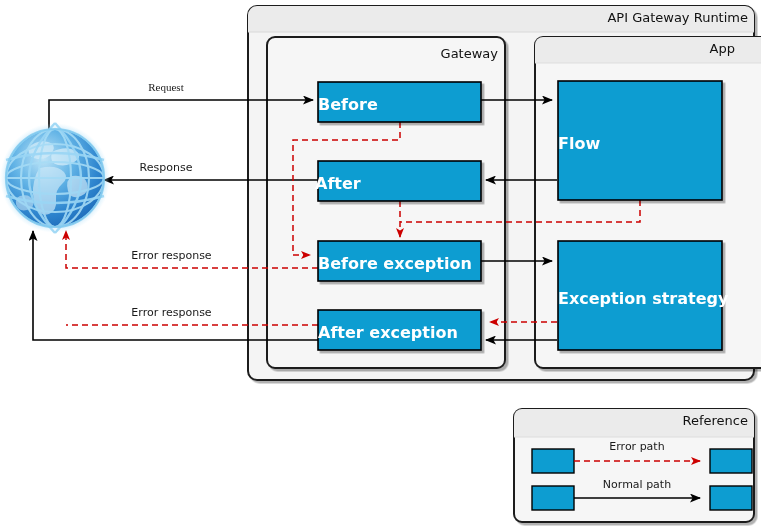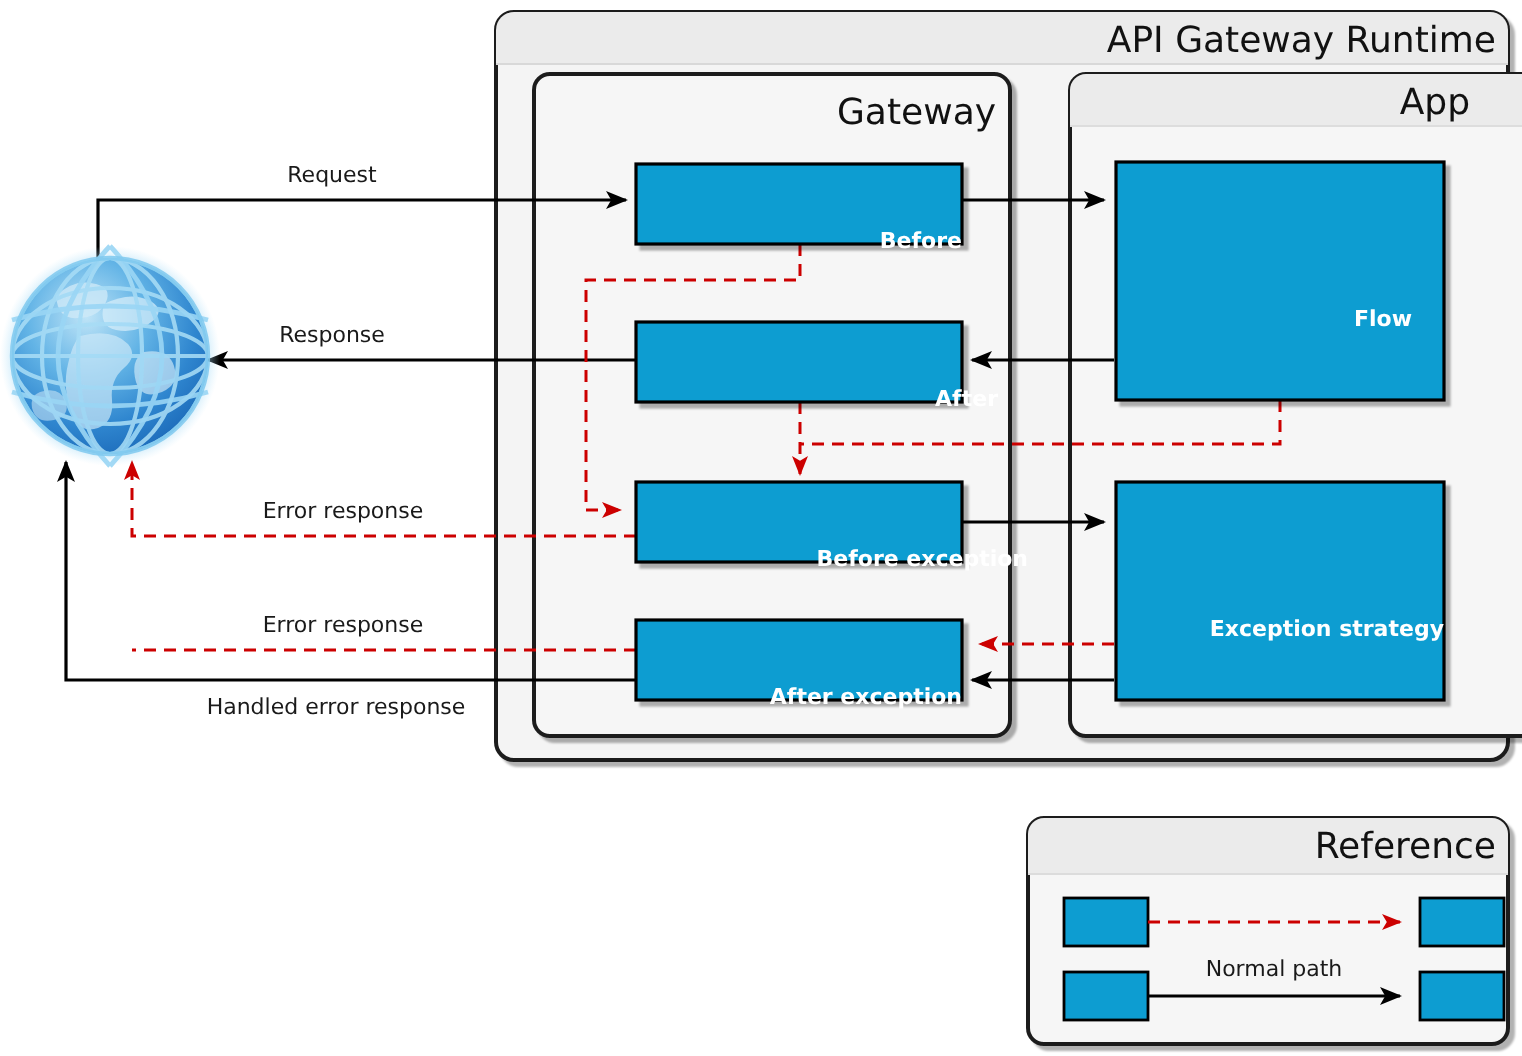"API Gateway Runtime" .container-title { font-size: 18px -> 13px }
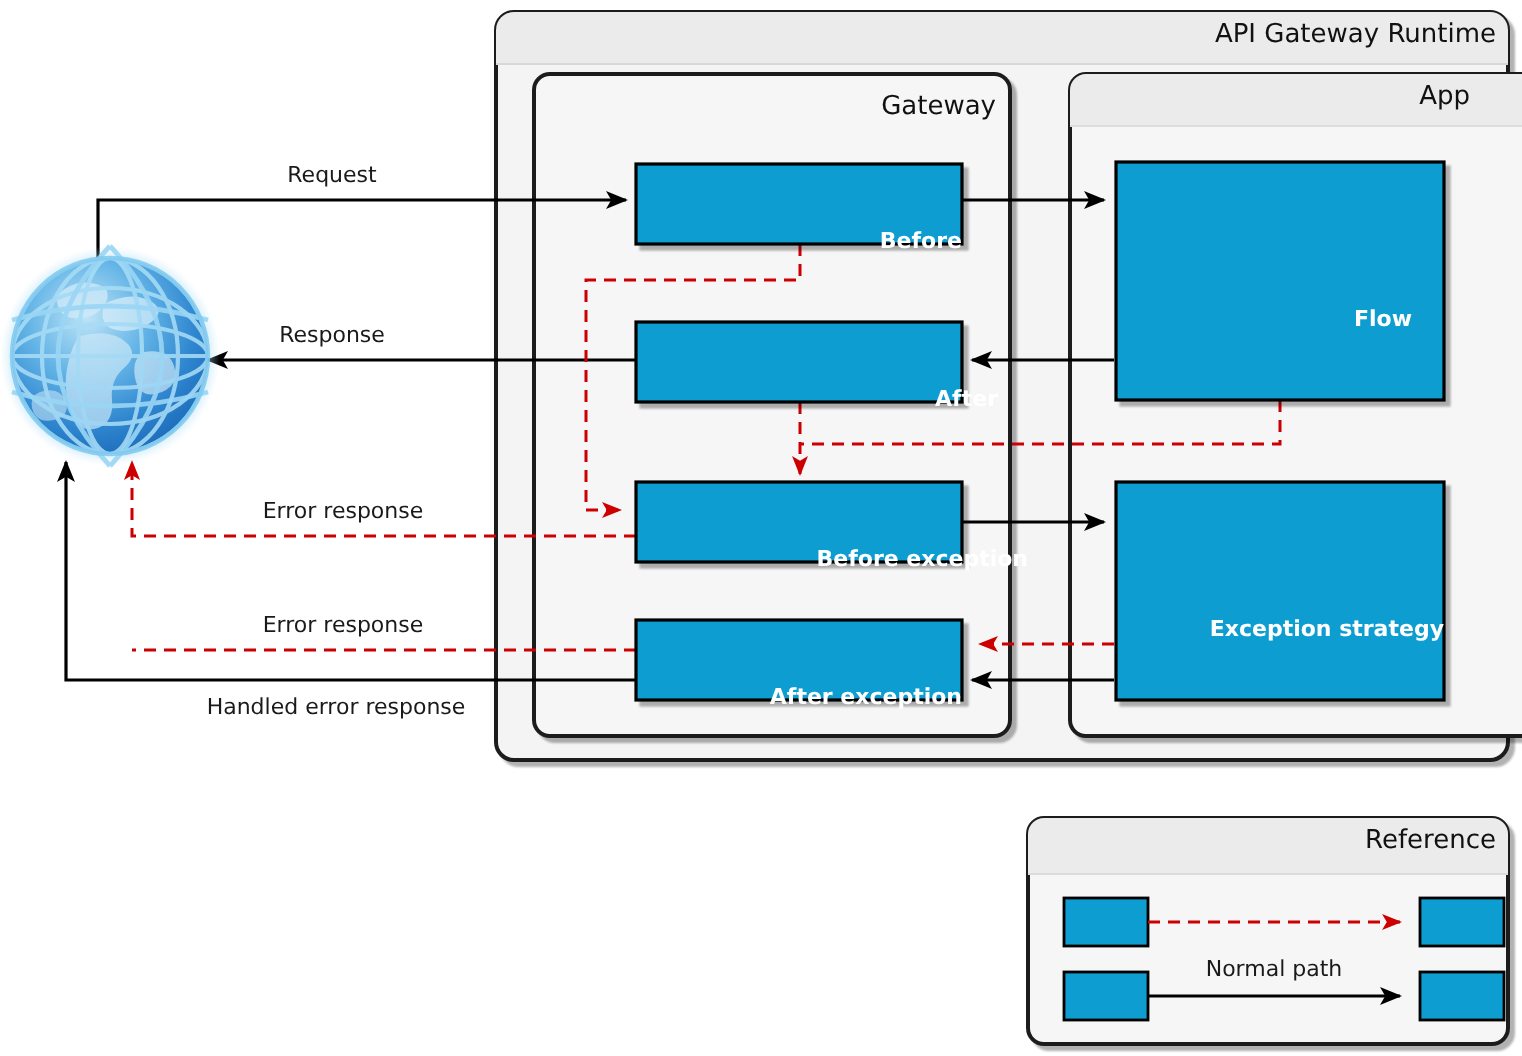"Request" div.txt { font-family: none -> Liberation Serif, serif }
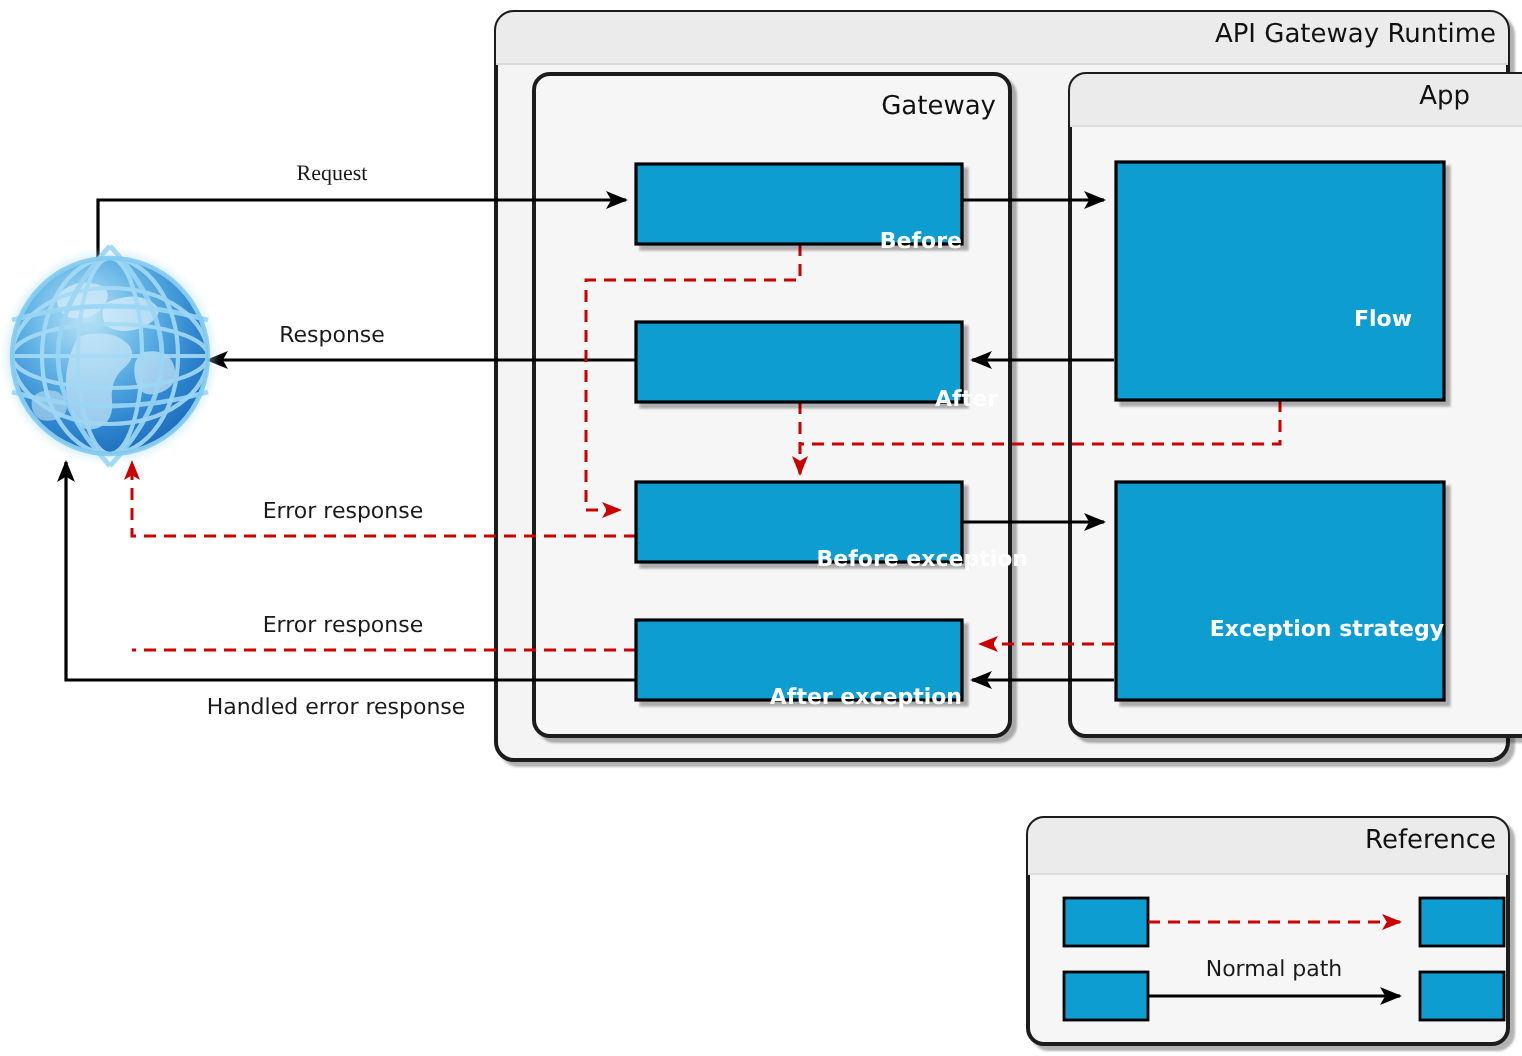"Before" .box-label { font-size: 11px -> 16px; margin-top: 19px -> none; text-align: right -> left }
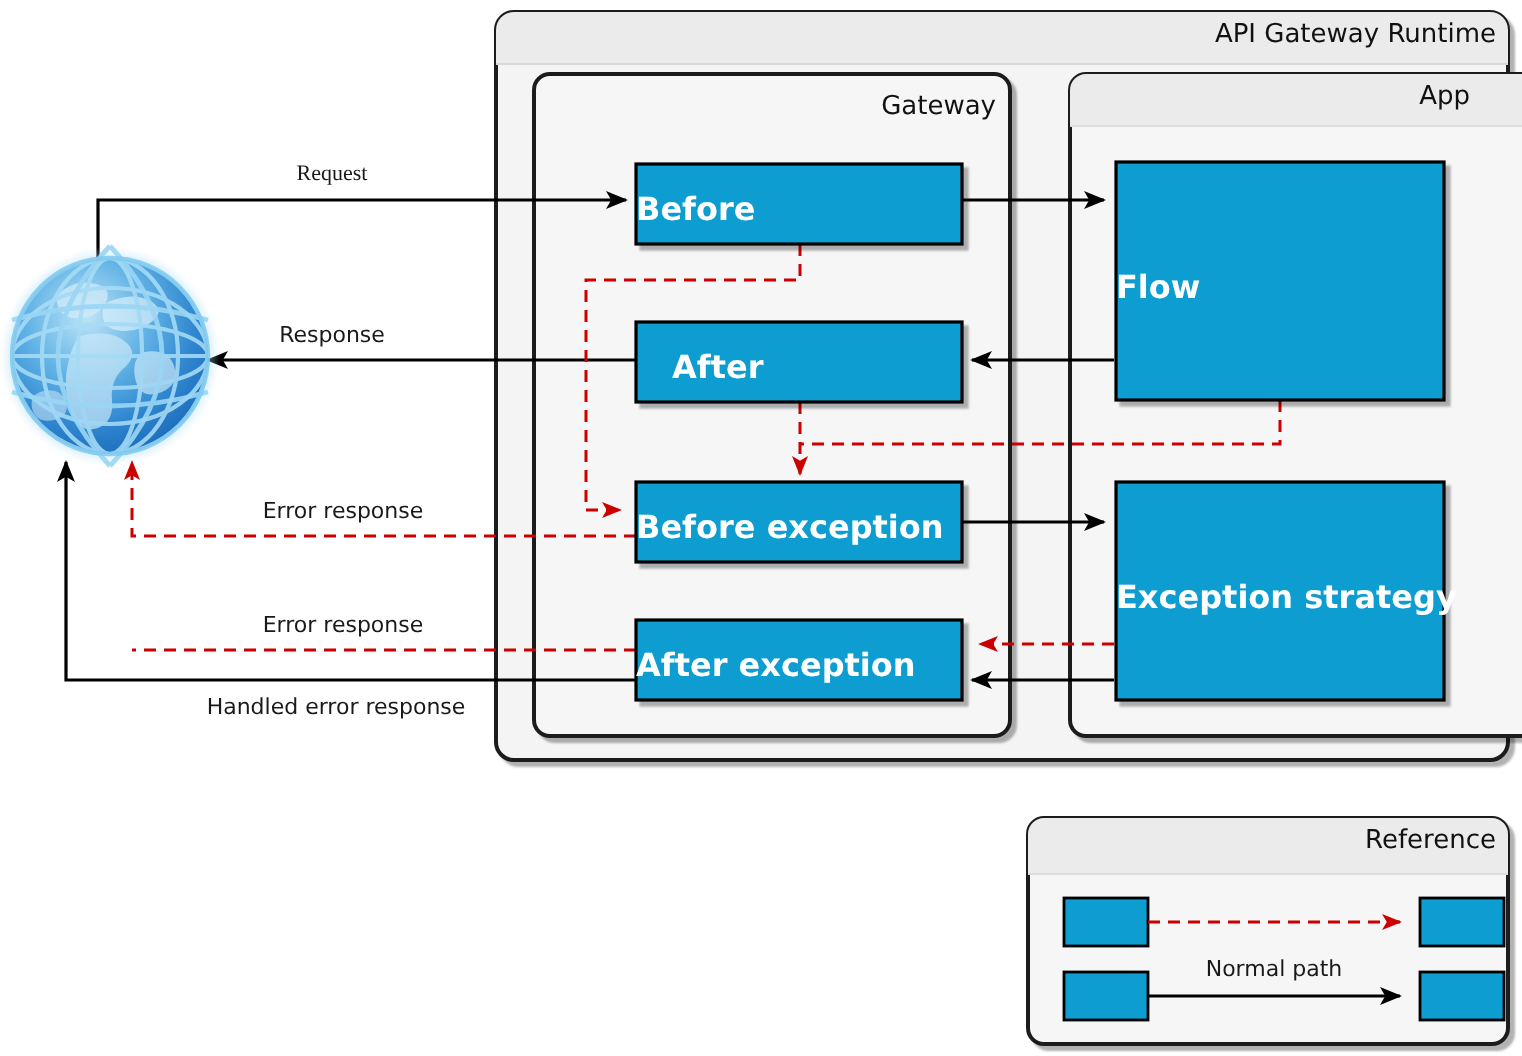"After" div.txt { left: 336px -> 315px }
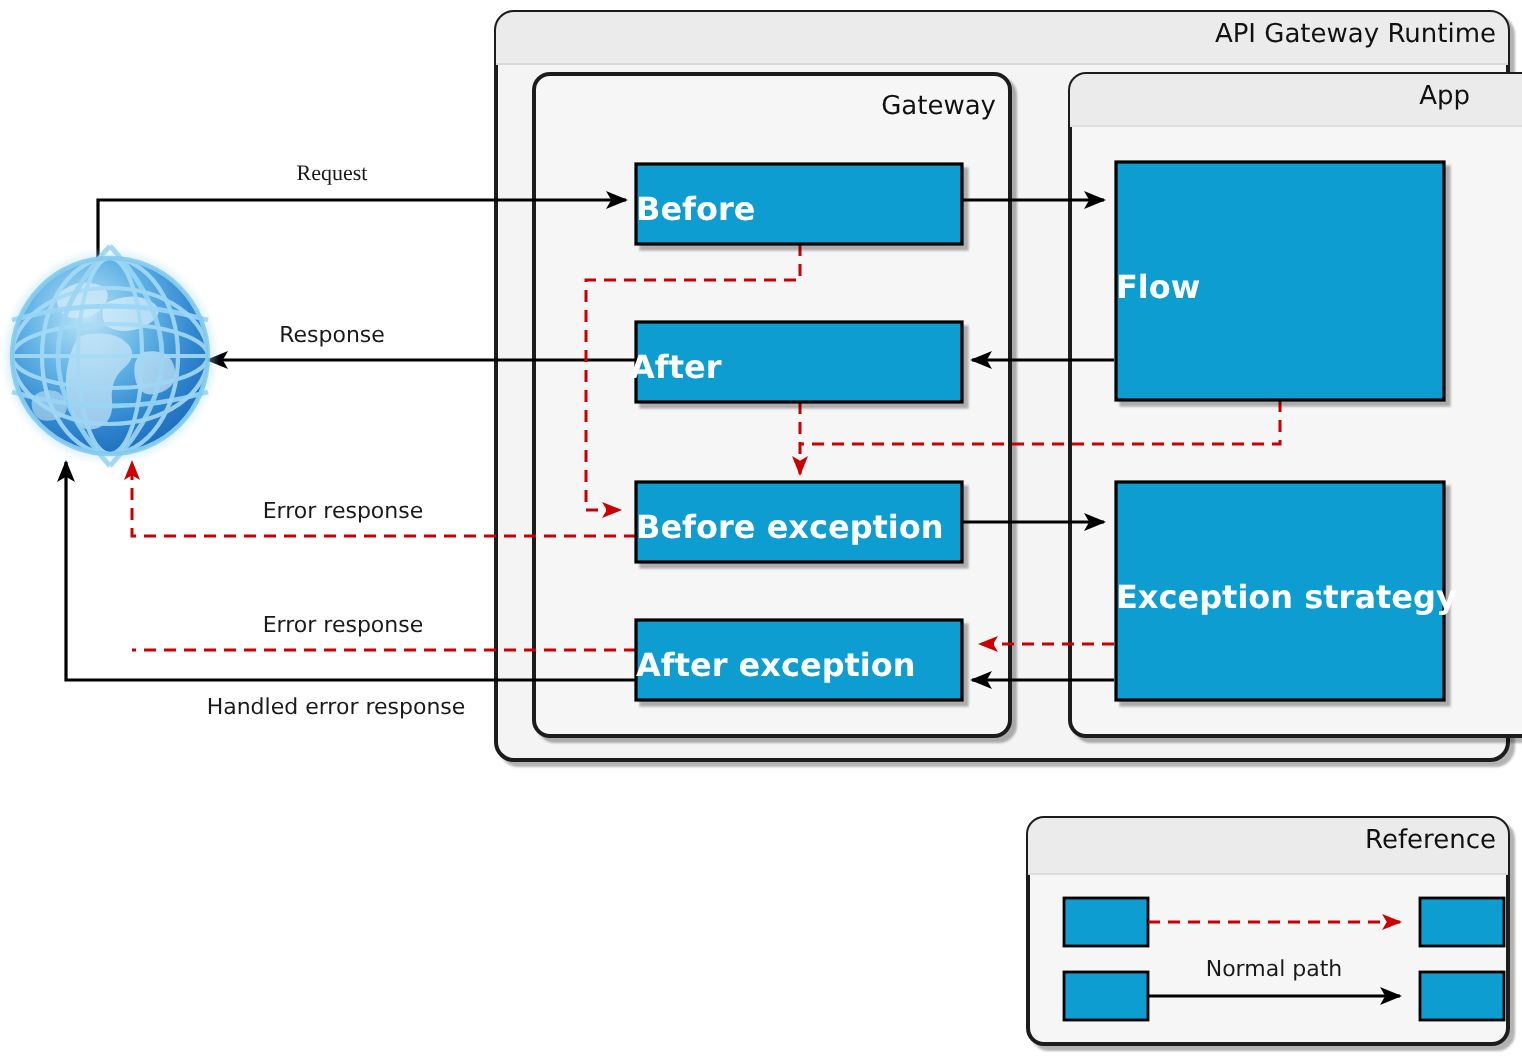"Handled error response" div.txt { html: <div>Handled error response</div> -> none }
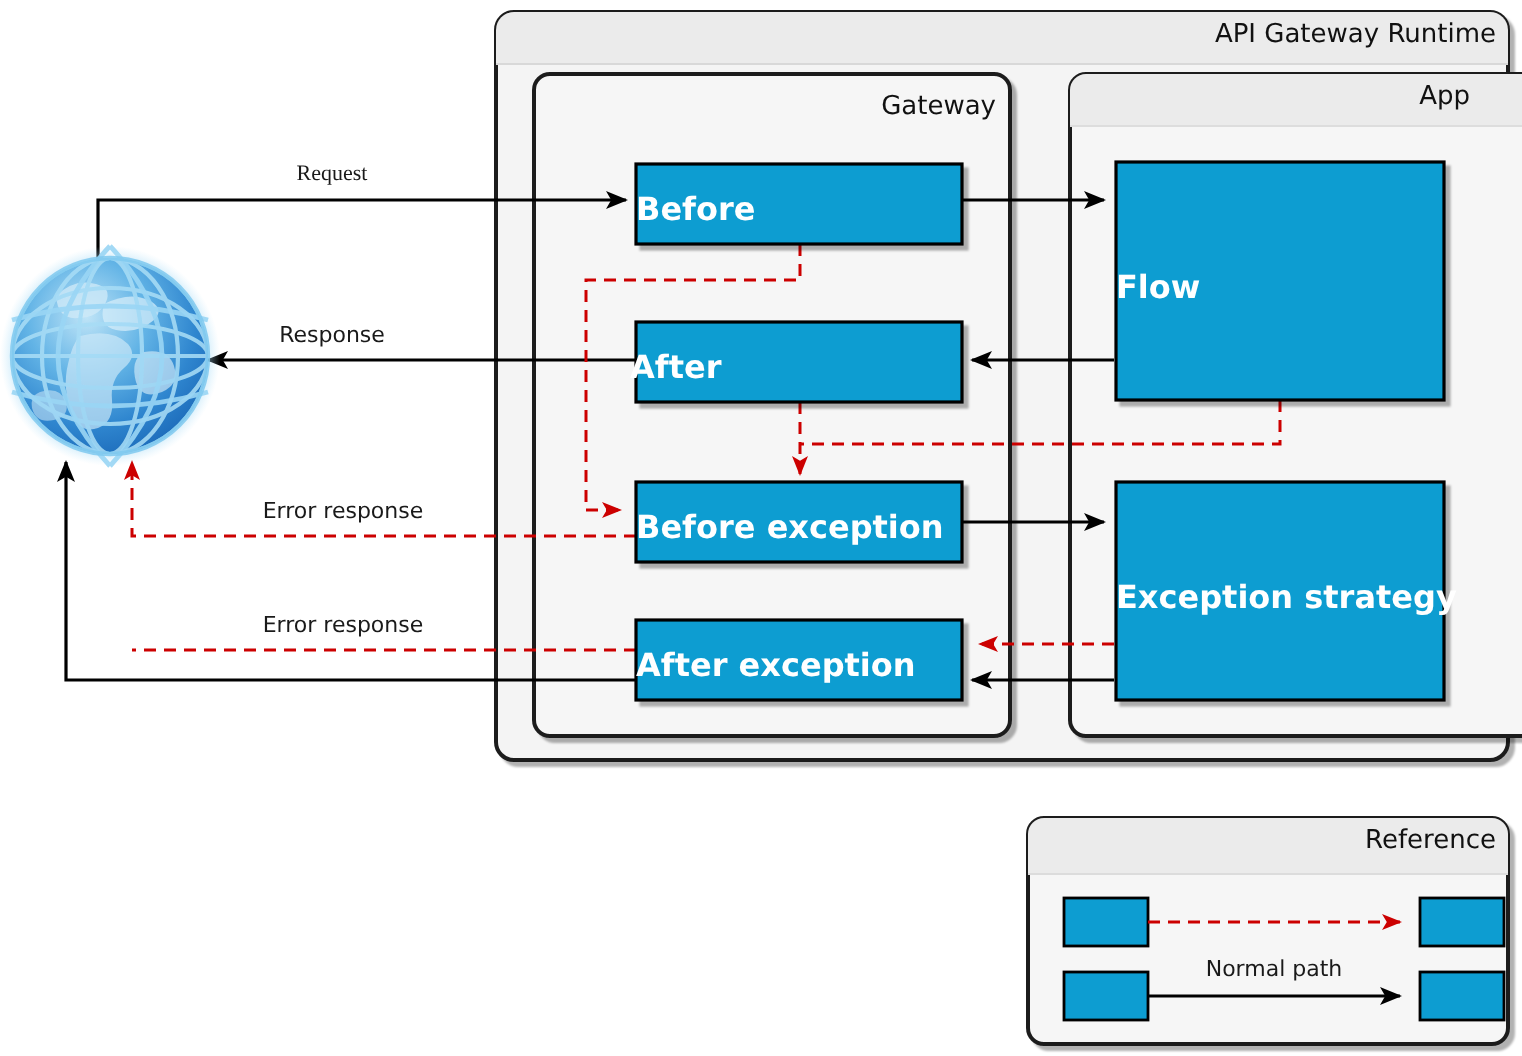"Error path" div.txt { html: none -> <div>Error path</div> }
